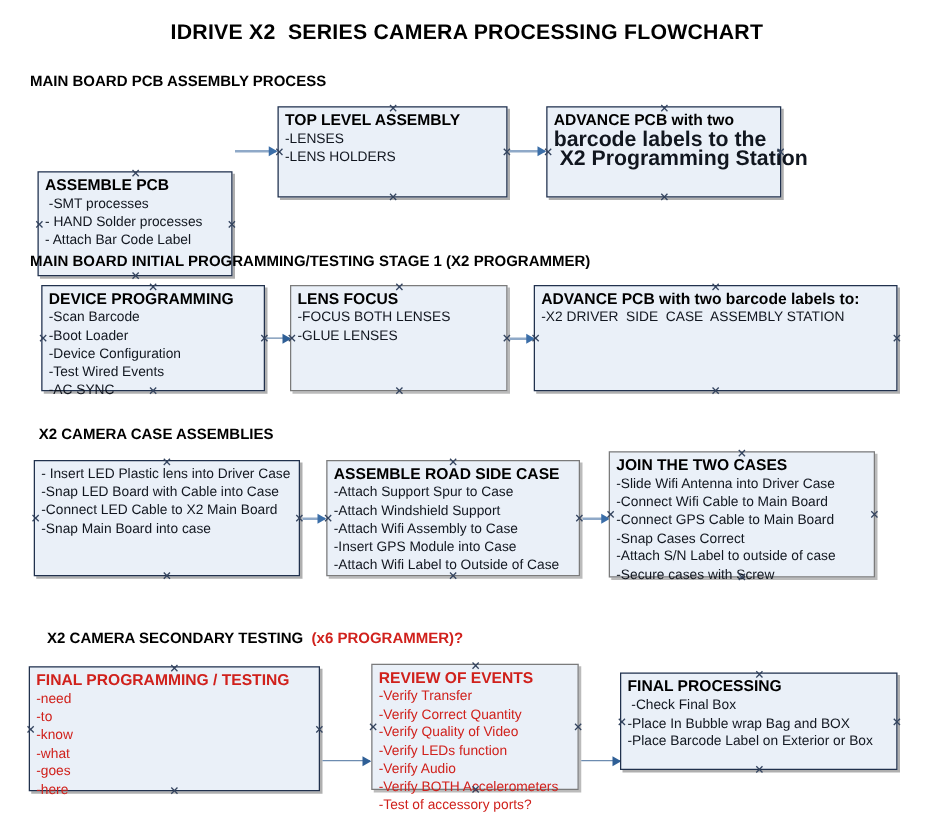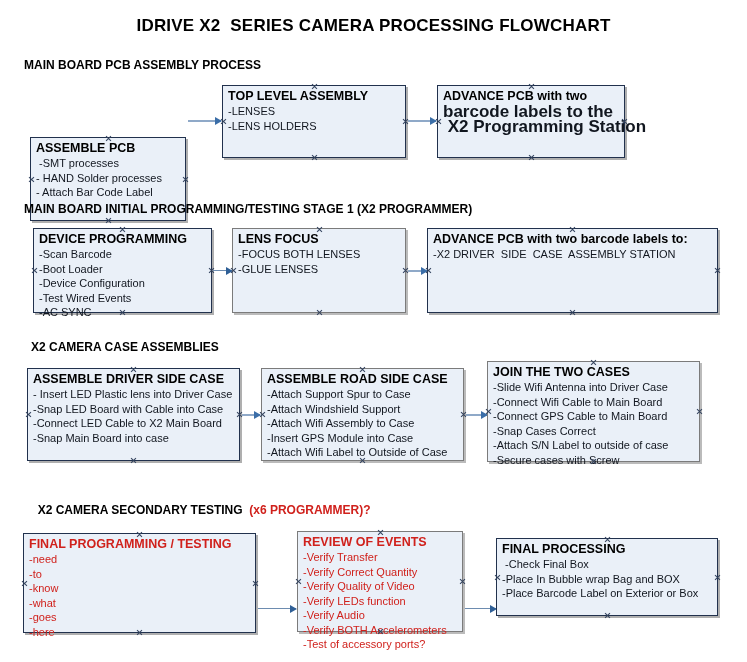"ASSEMBLE DRIVER SIDE CASE" div.n-title { html: <div>ASSEMBLE DRIVER SIDE CASE</div> -> none }
